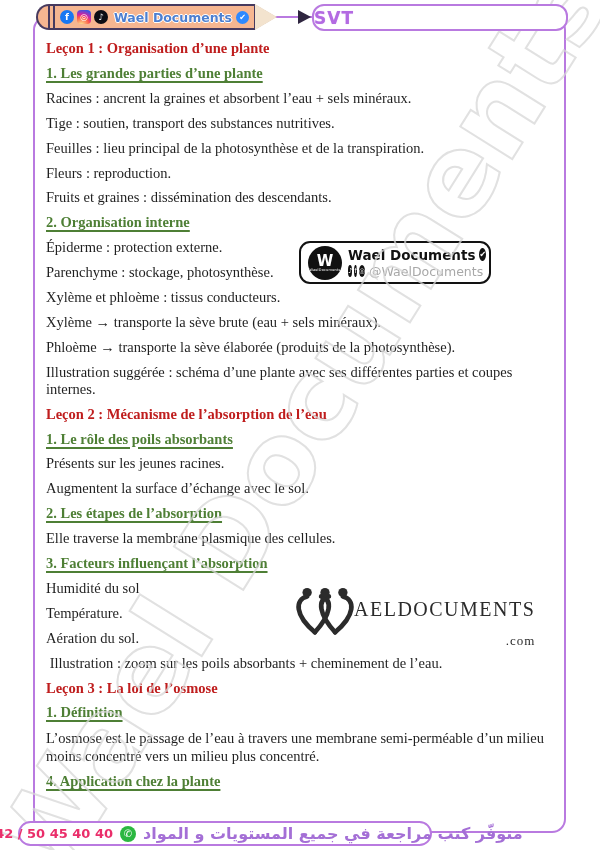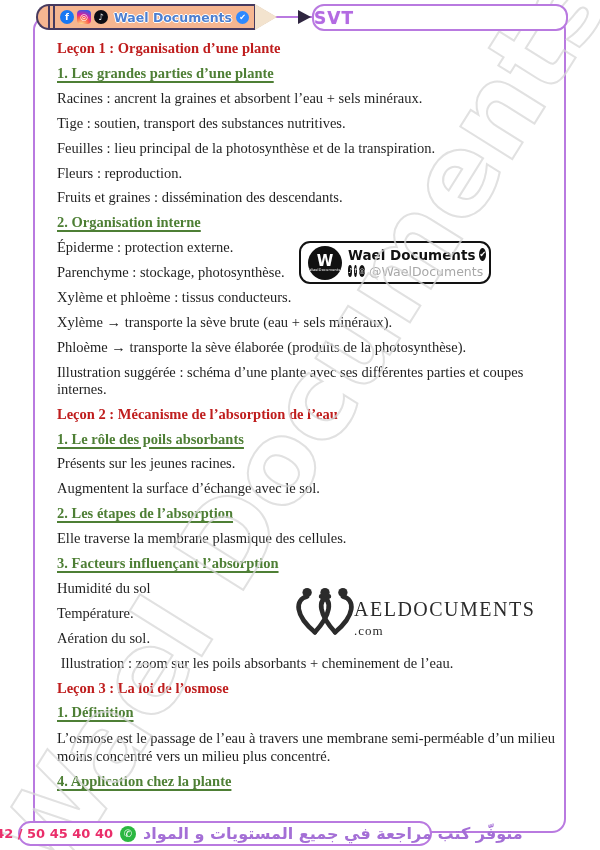"Leçon 1 : Organisation d’une" .line { margin: 0 0 8px 15px -> 0 0 8px 4px }
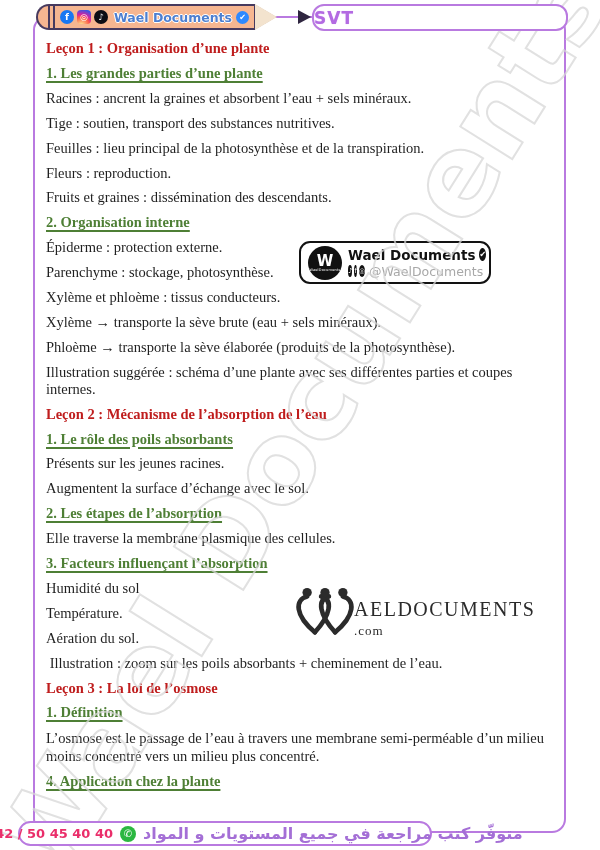".com" .biglogo-tld { margin-top: 2px -> 12px; text-align: left -> right }
